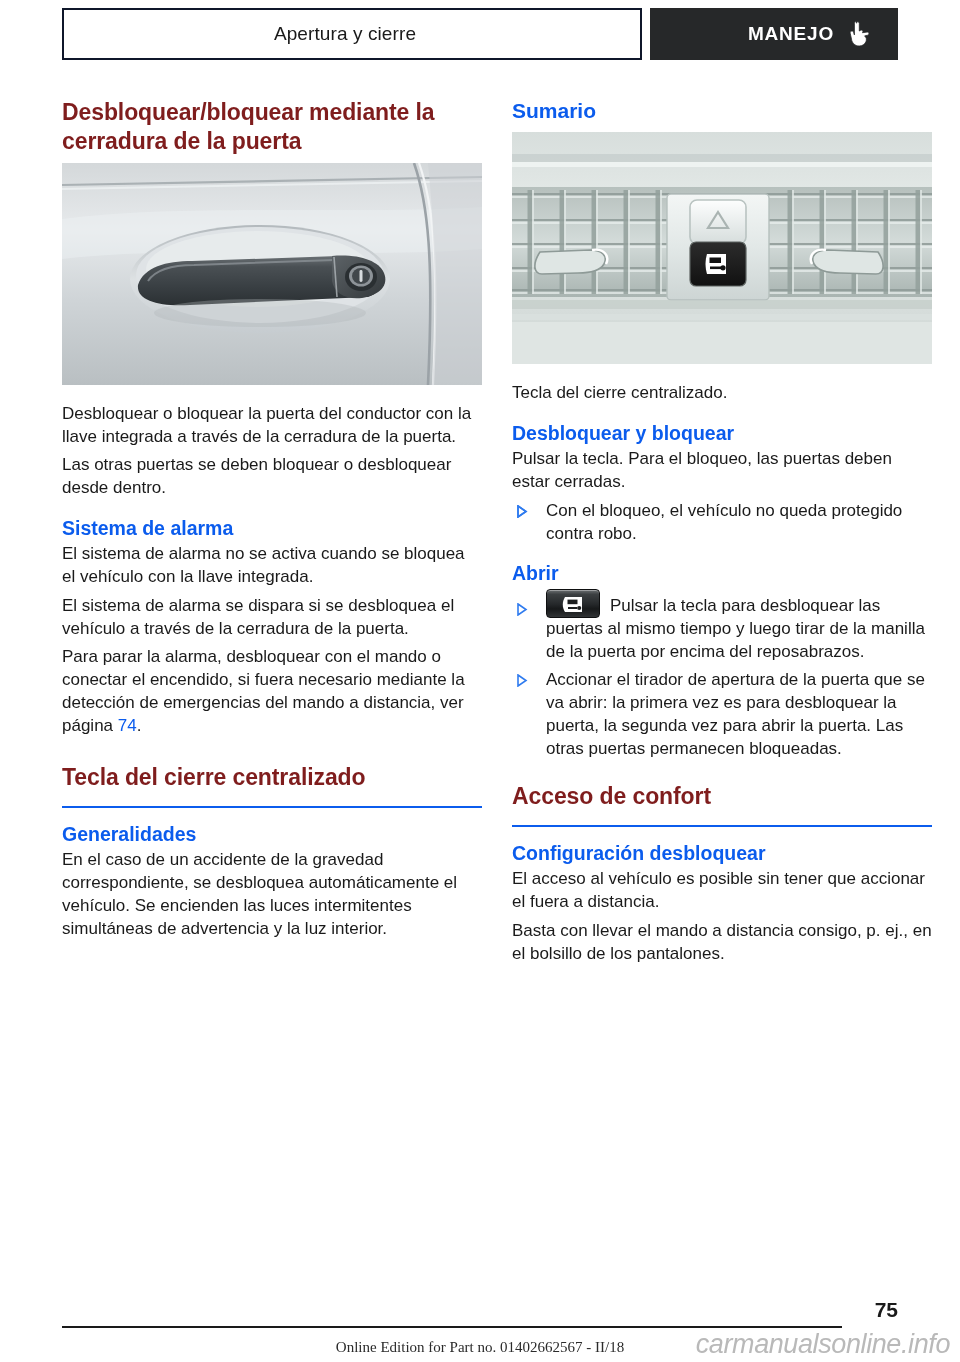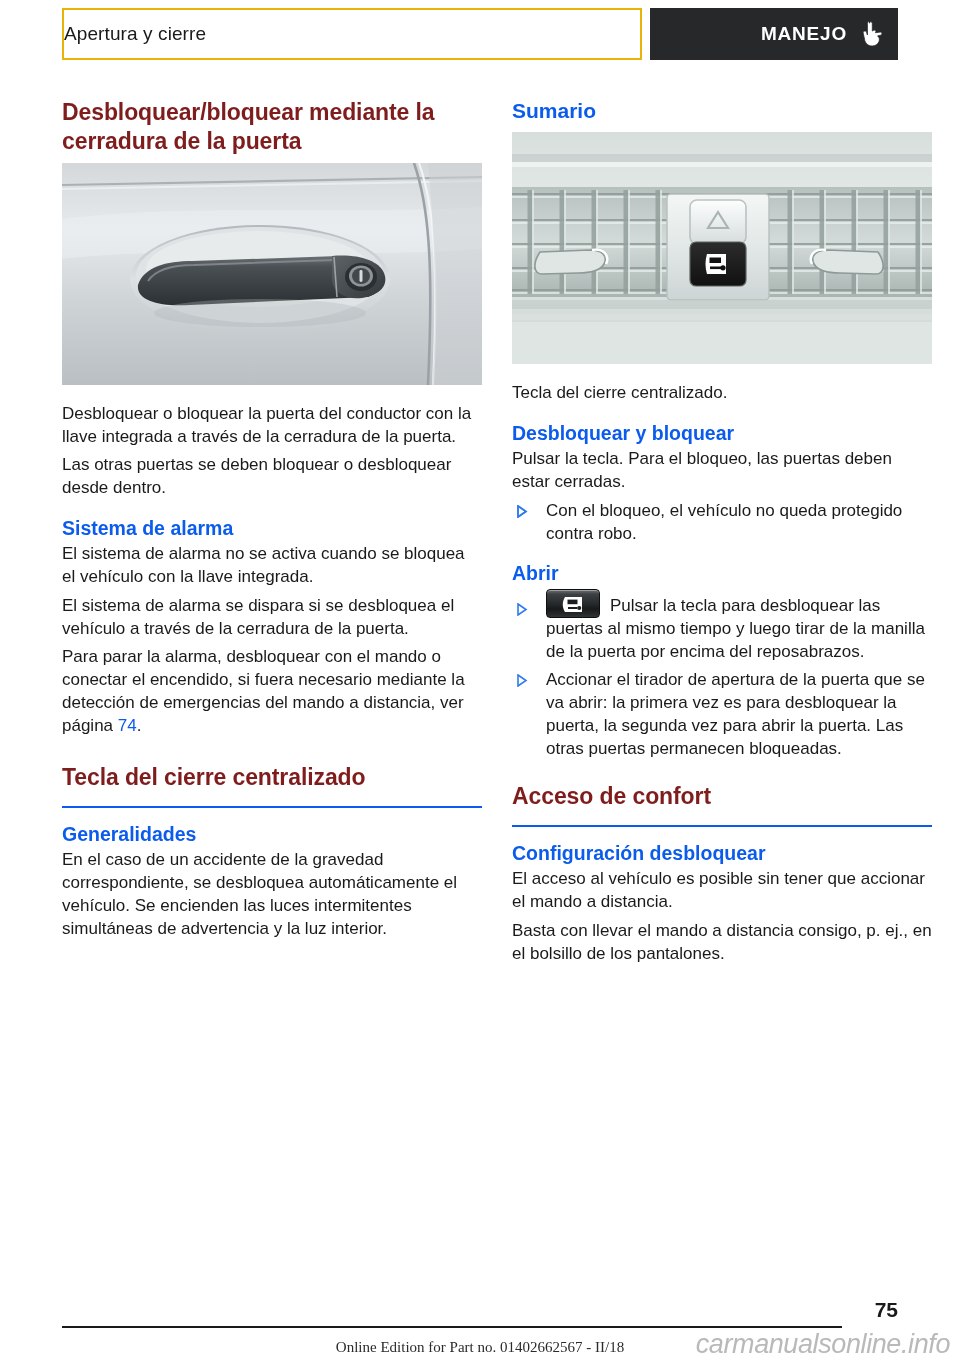"Apertura y cierre" .header-tab-section { border: 2px solid #eab308 -> 2px solid #0f172a; justify-content: flex-start -> center }
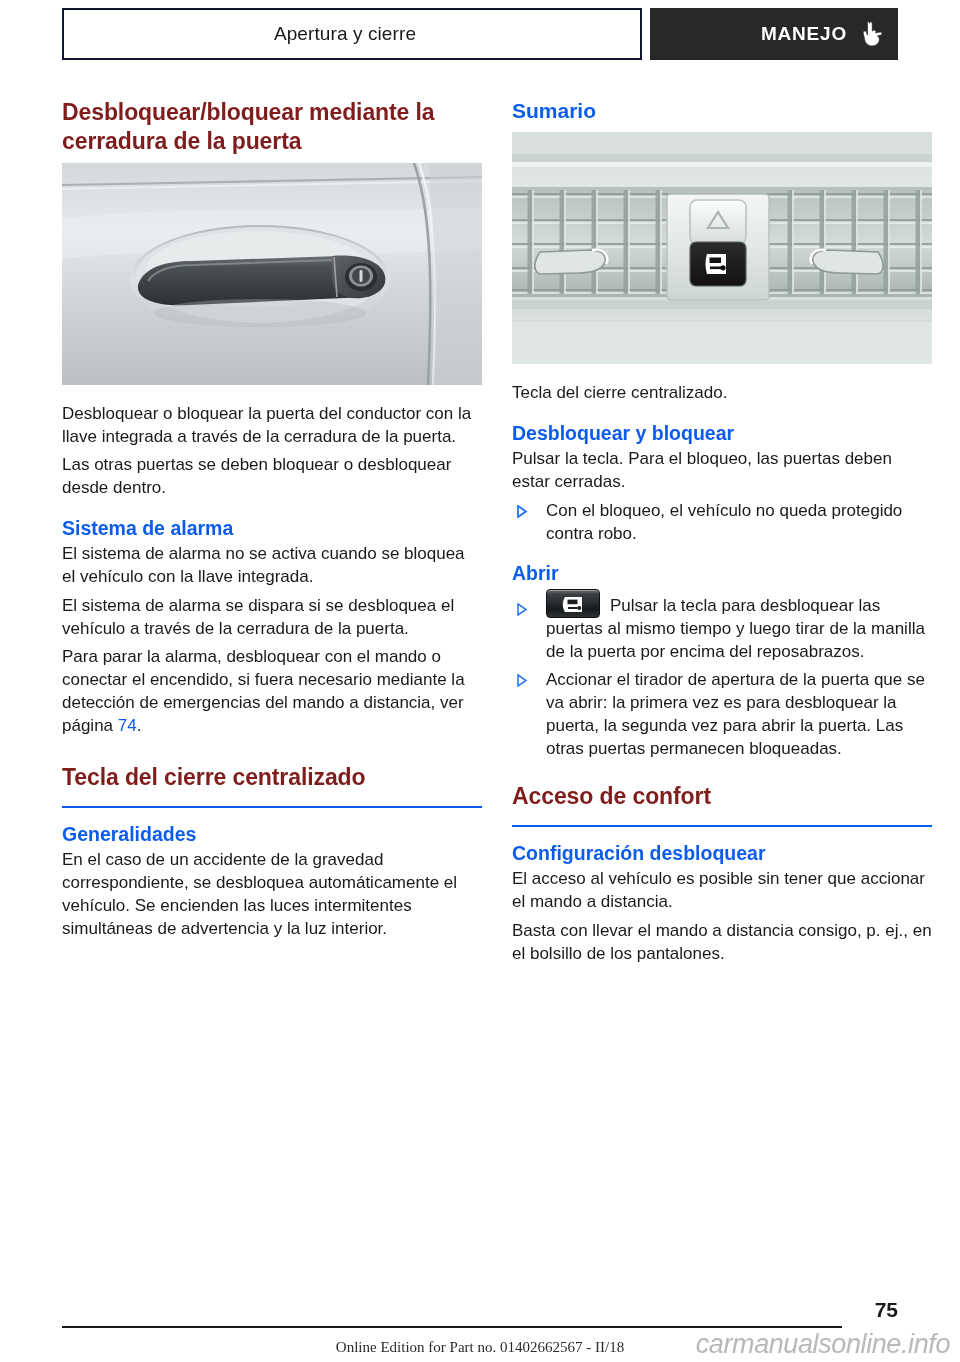"MANEJO" .header-chapter { padding-right: 15px -> 28px }
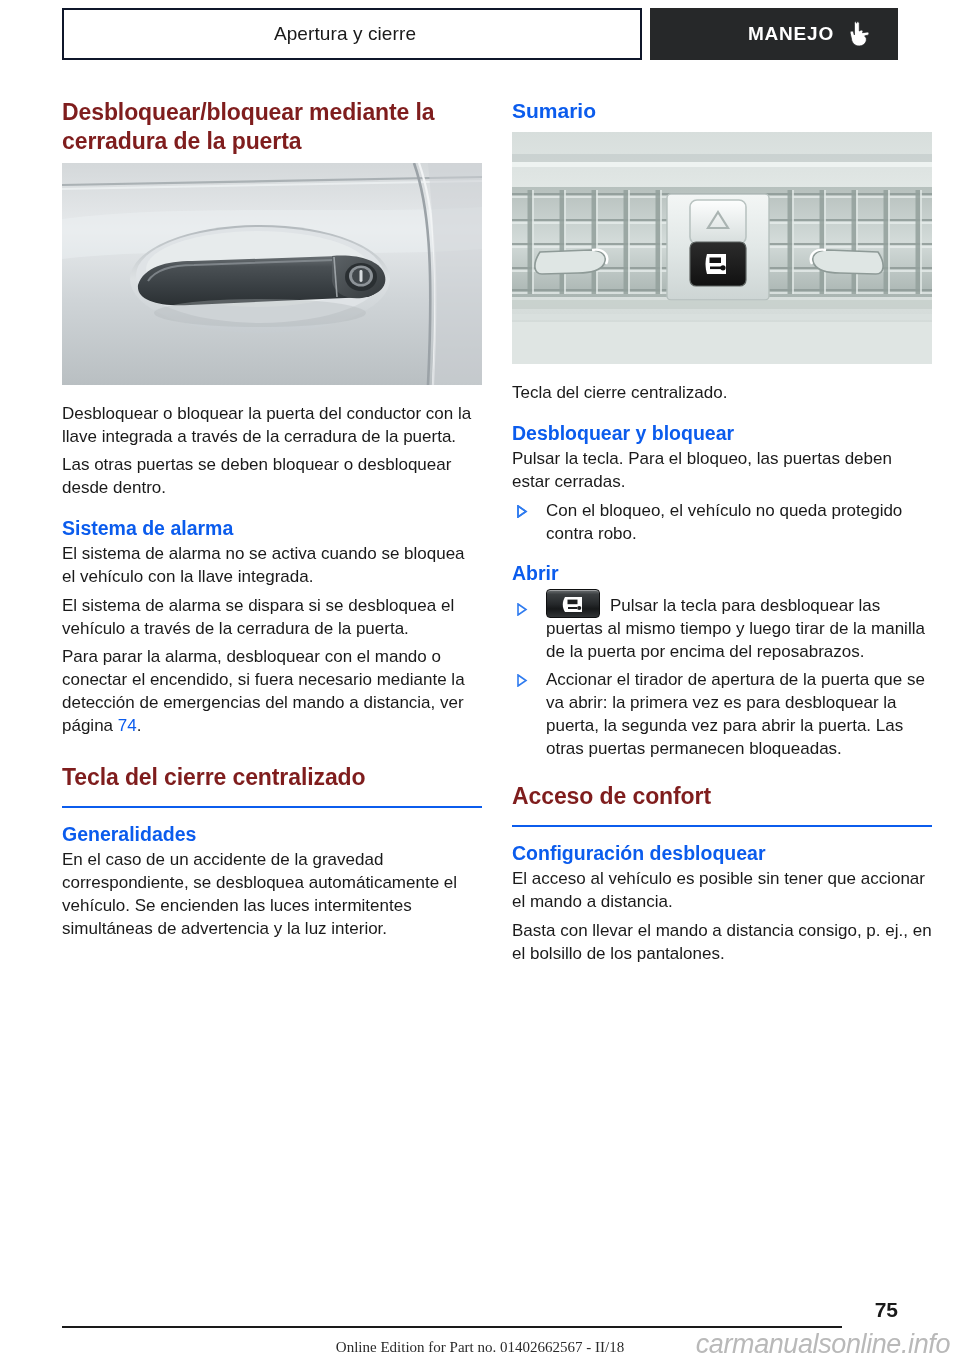"El acceso al vehículo es" p.body { text: mando -> fuera }
